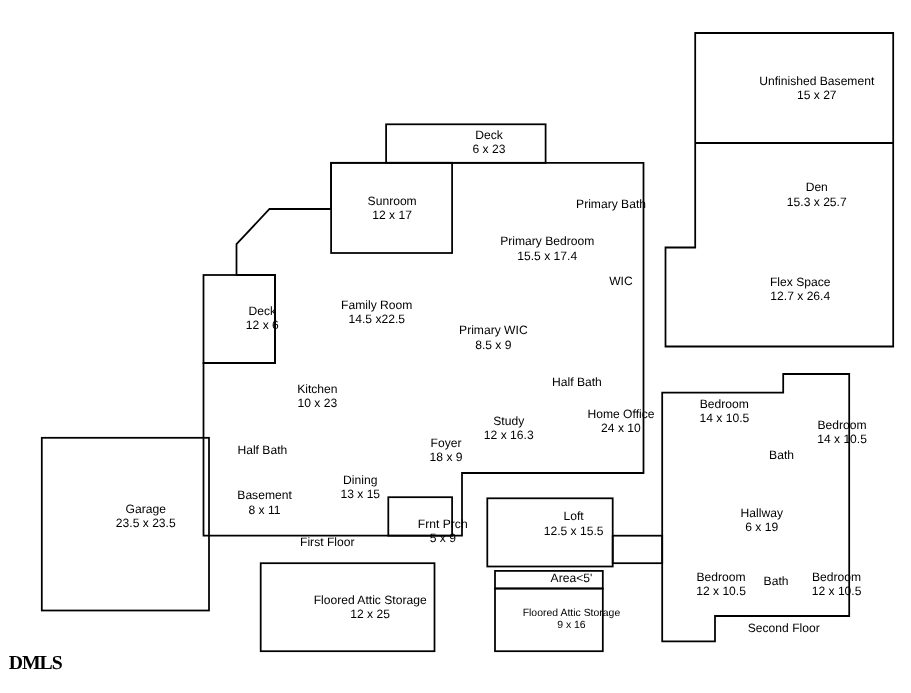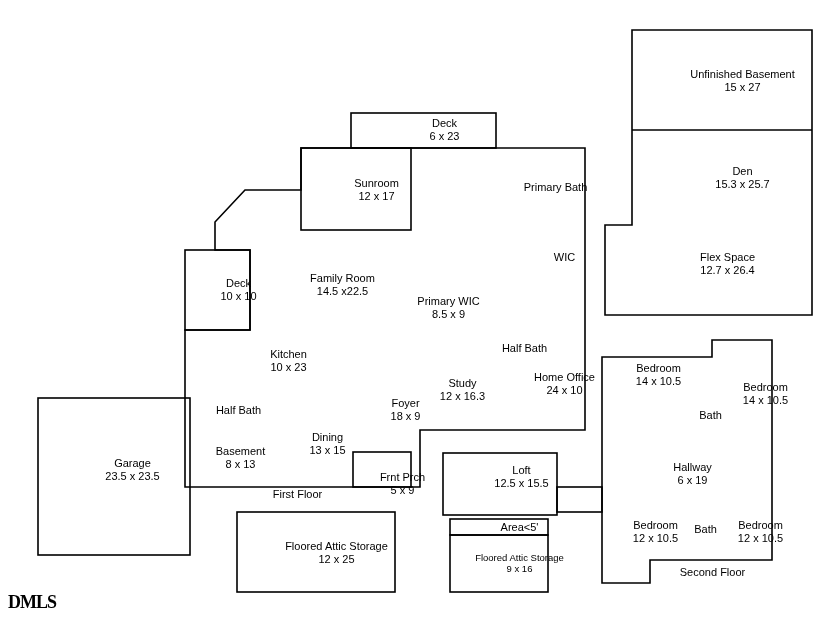"Sunroom" div.lbl { left: 356px -> 336px }
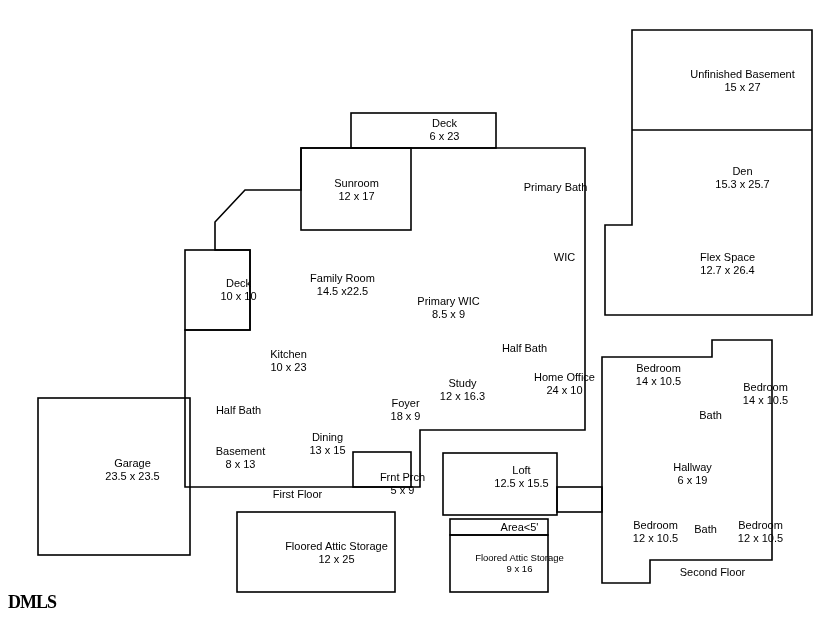"Primary Bedroom" div.lbl { html: none -> <div> <span>Primary Bedroom</span> <span>15.5 x 17.4</span> </div> }
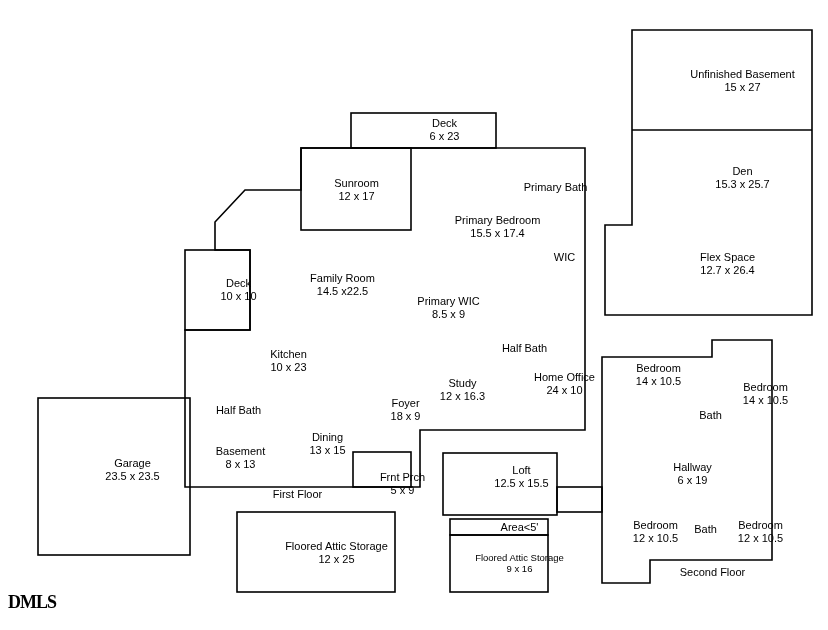"10 x 10" span { text: 10 x 10 -> 12 x 6 }
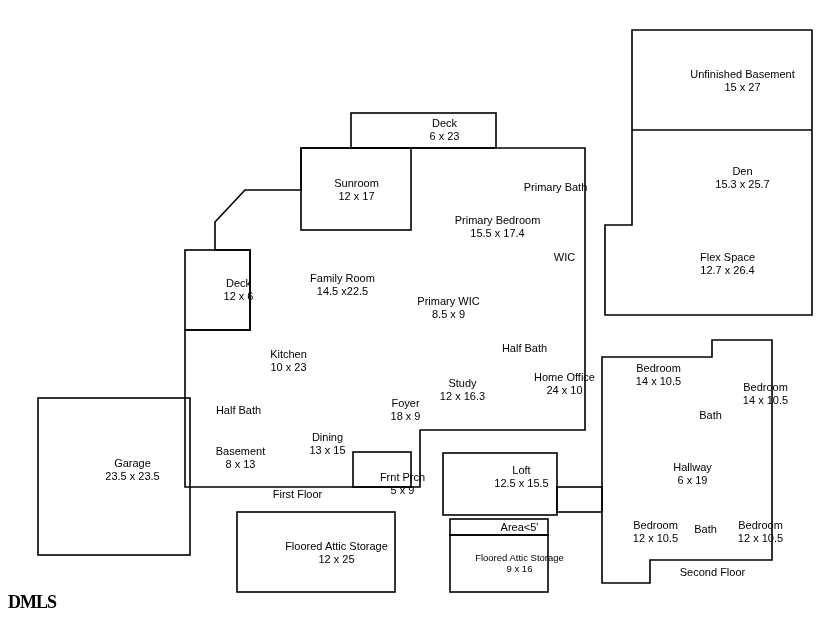"8 x 13" span { text: 13 -> 11 }
